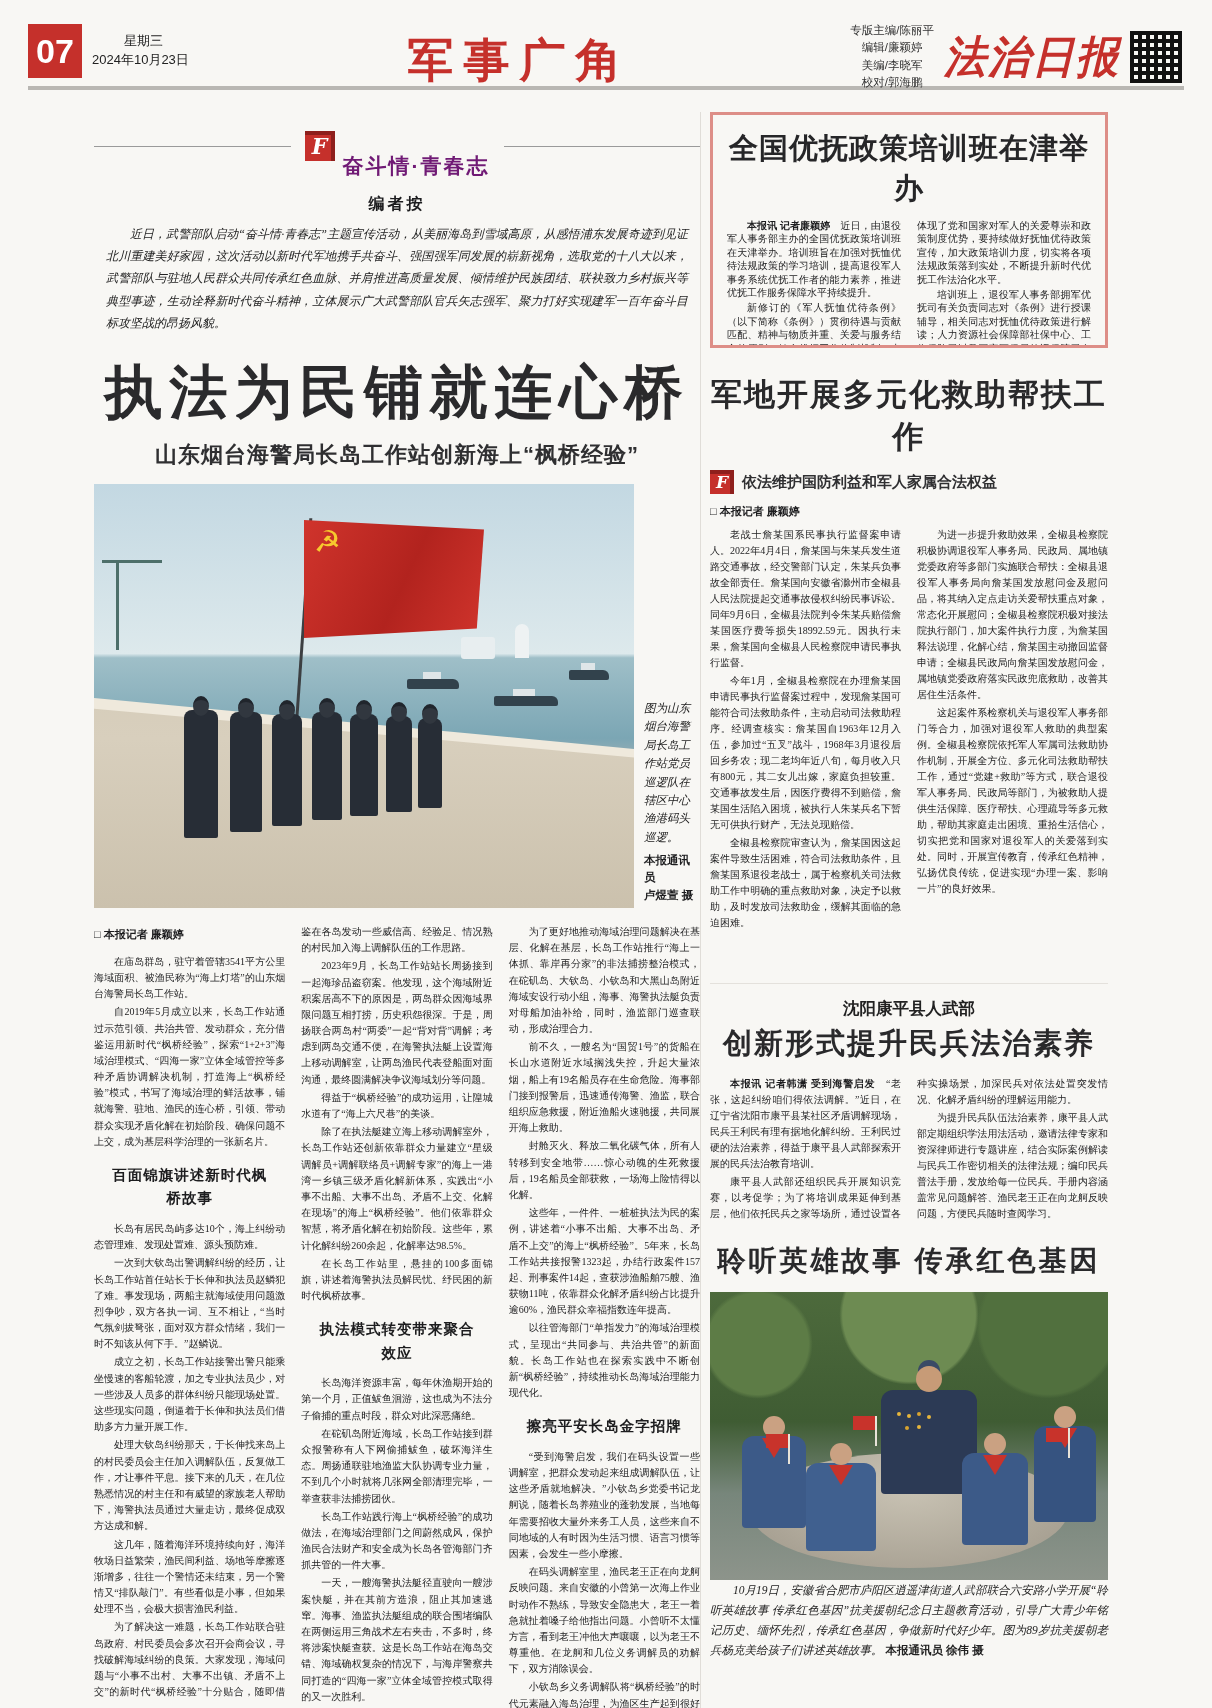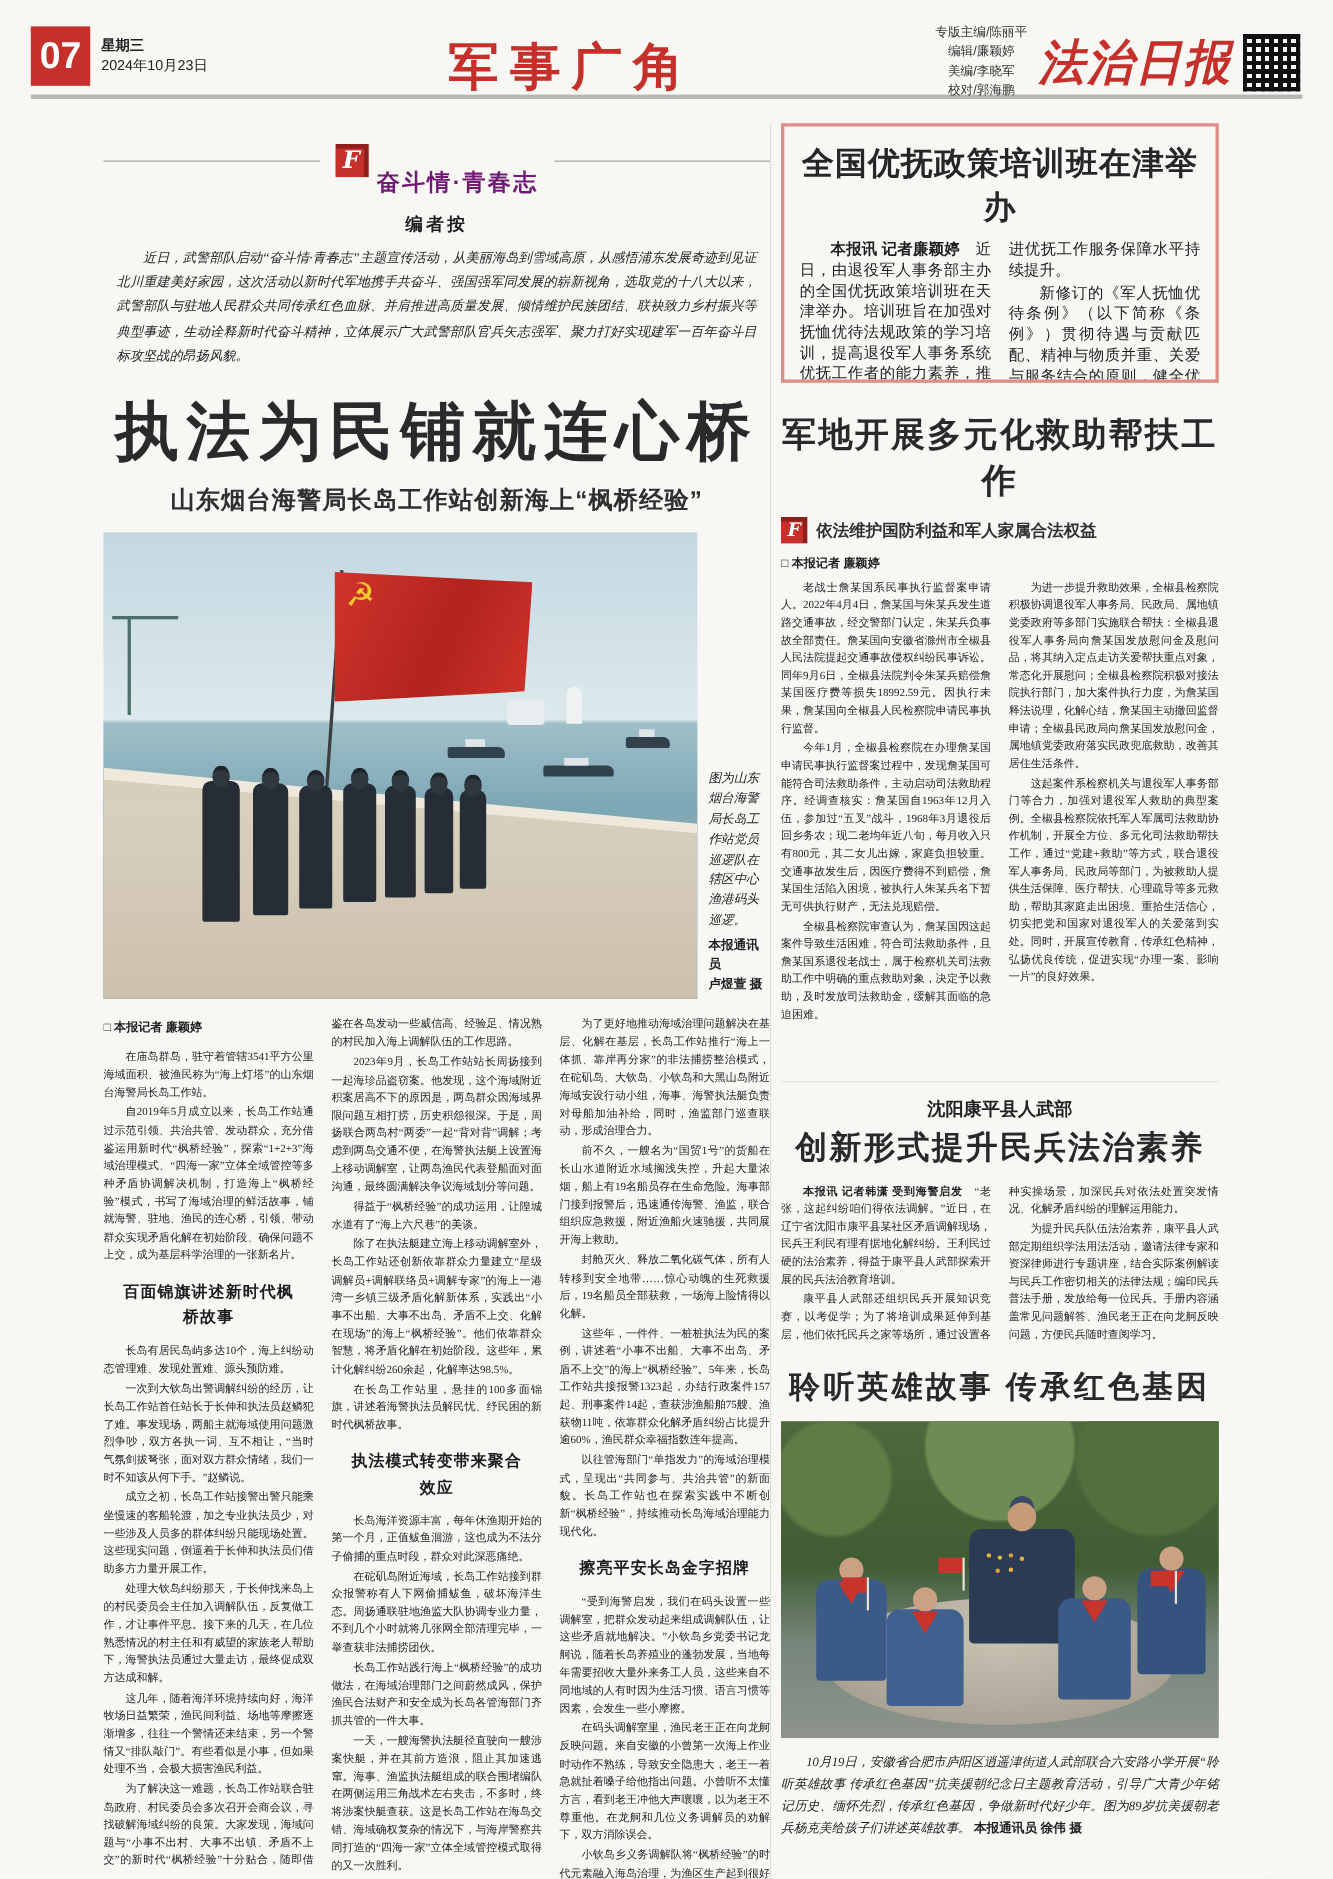"星期三" .datecol .wd { font-weight: bold -> normal; margin-left: none -> 32px }
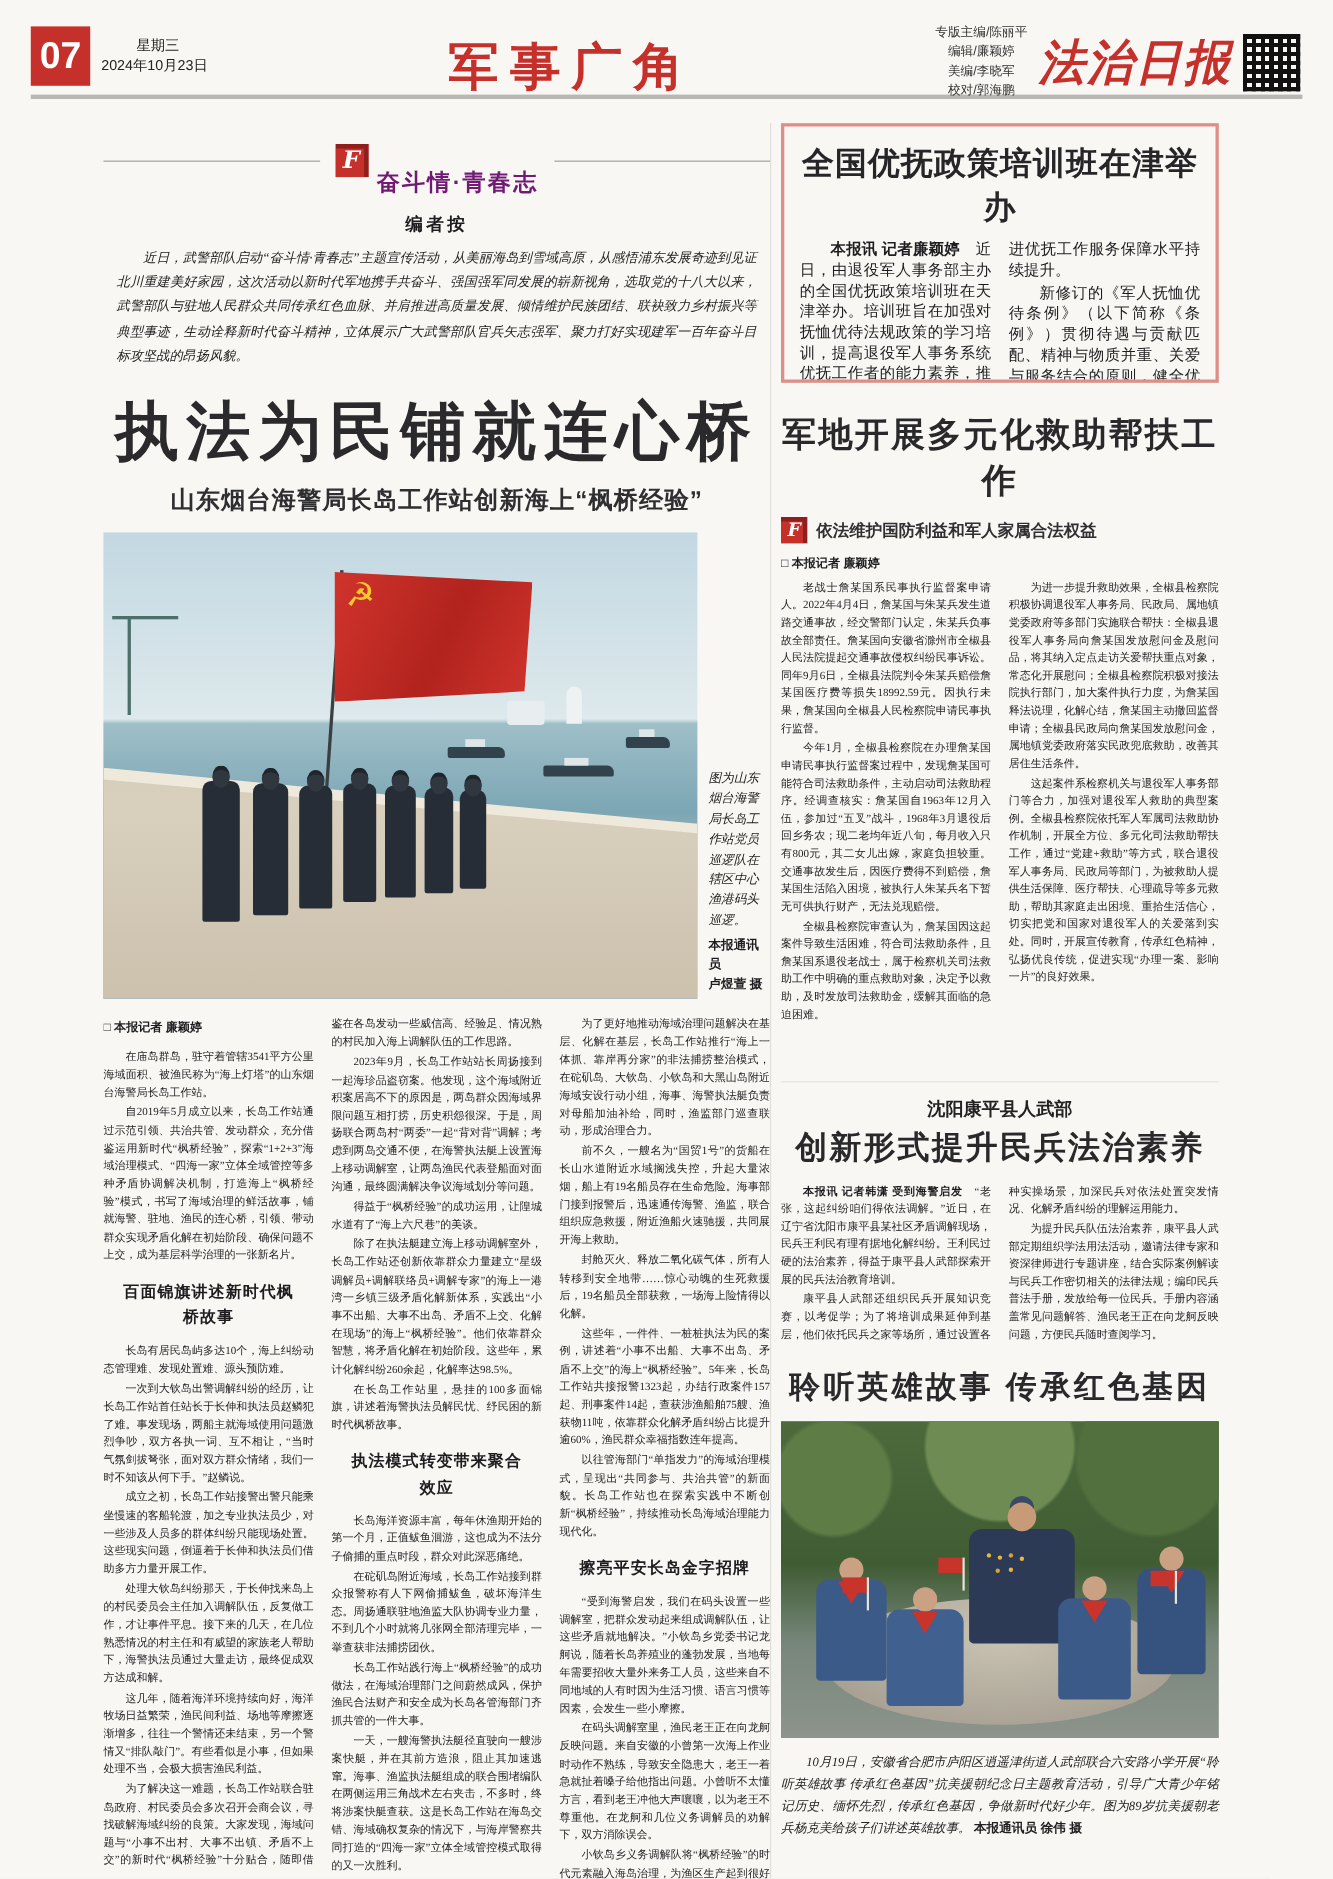"本报讯 记者廉颖婷" .box-body { font-size: 14px -> 10px }
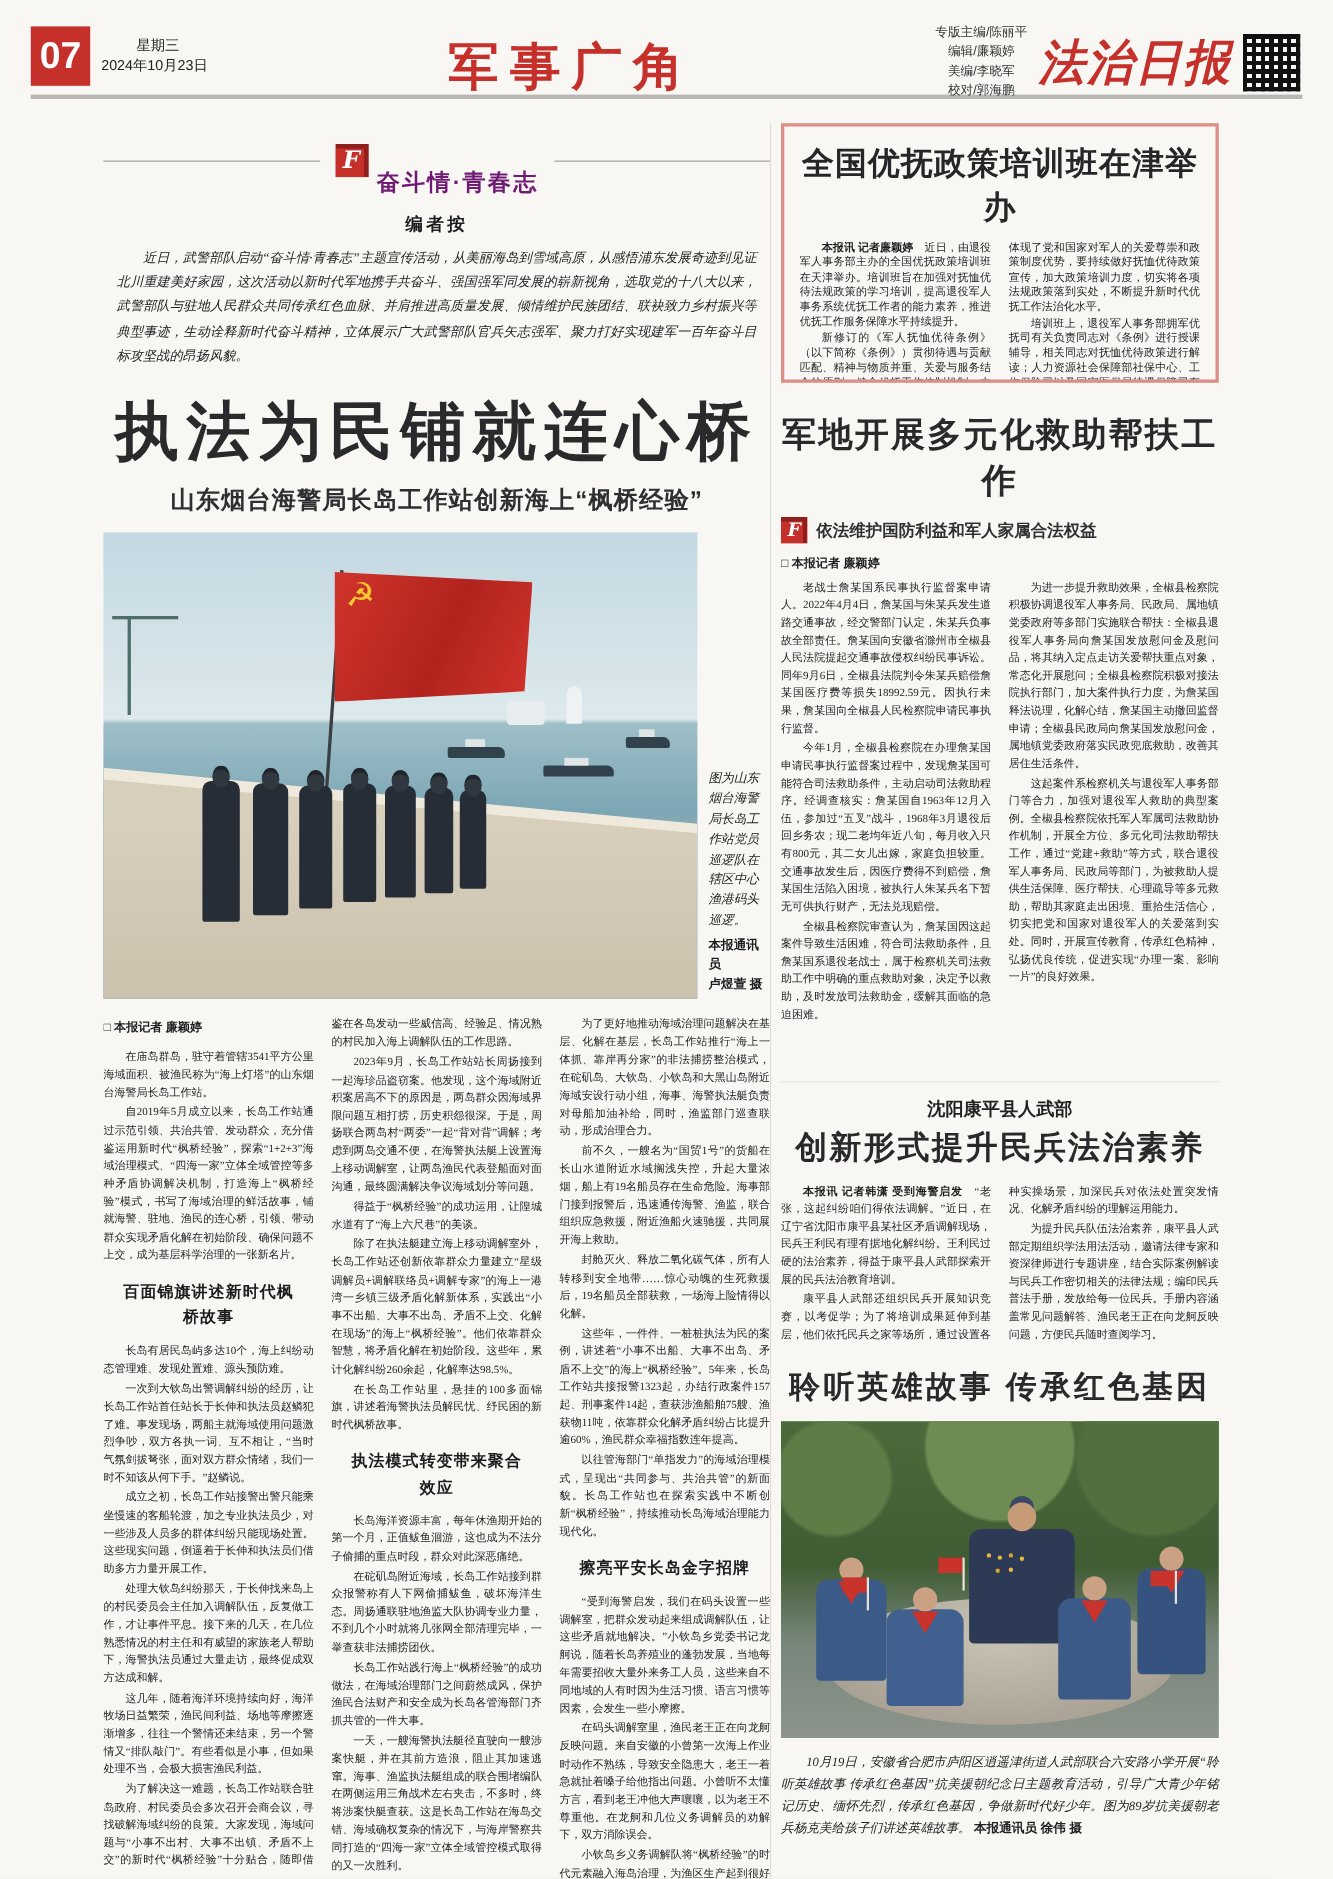"10月19日，安徽省合肥市庐阳区逍遥津街道人武部联合六安路小学开展“聆听英雄故事" .hero-caption { margin-top: 12px -> none }
